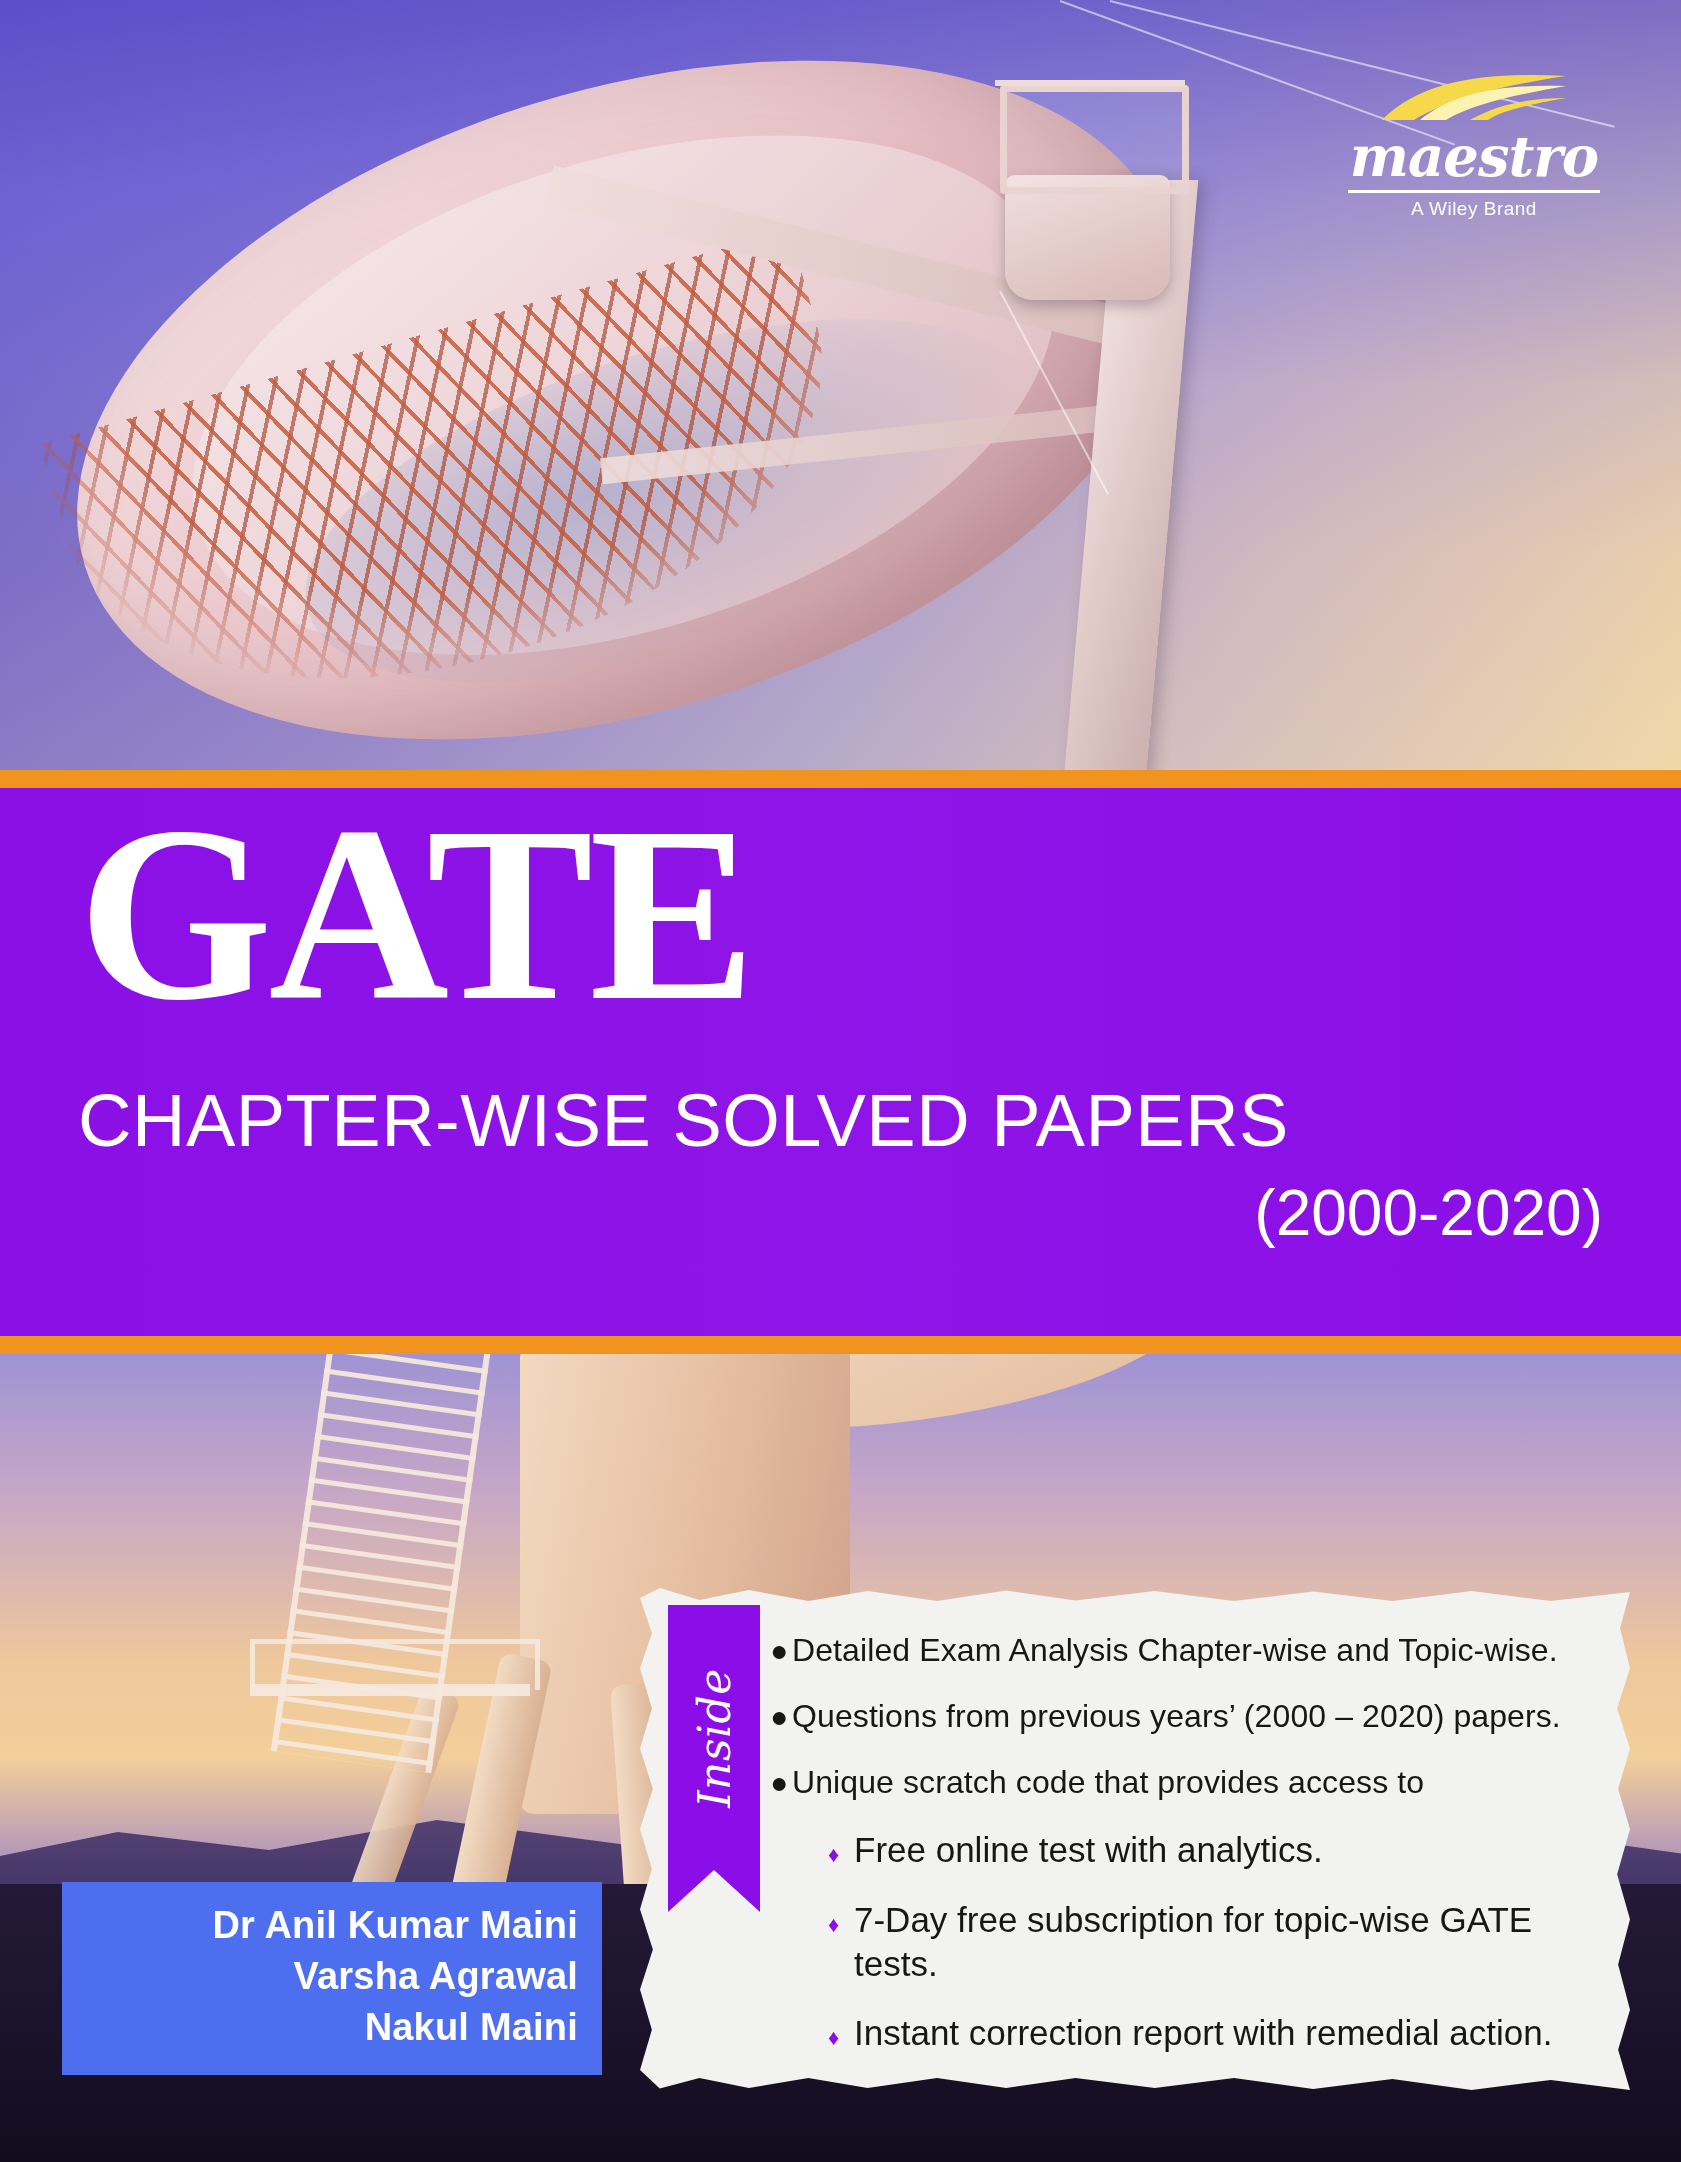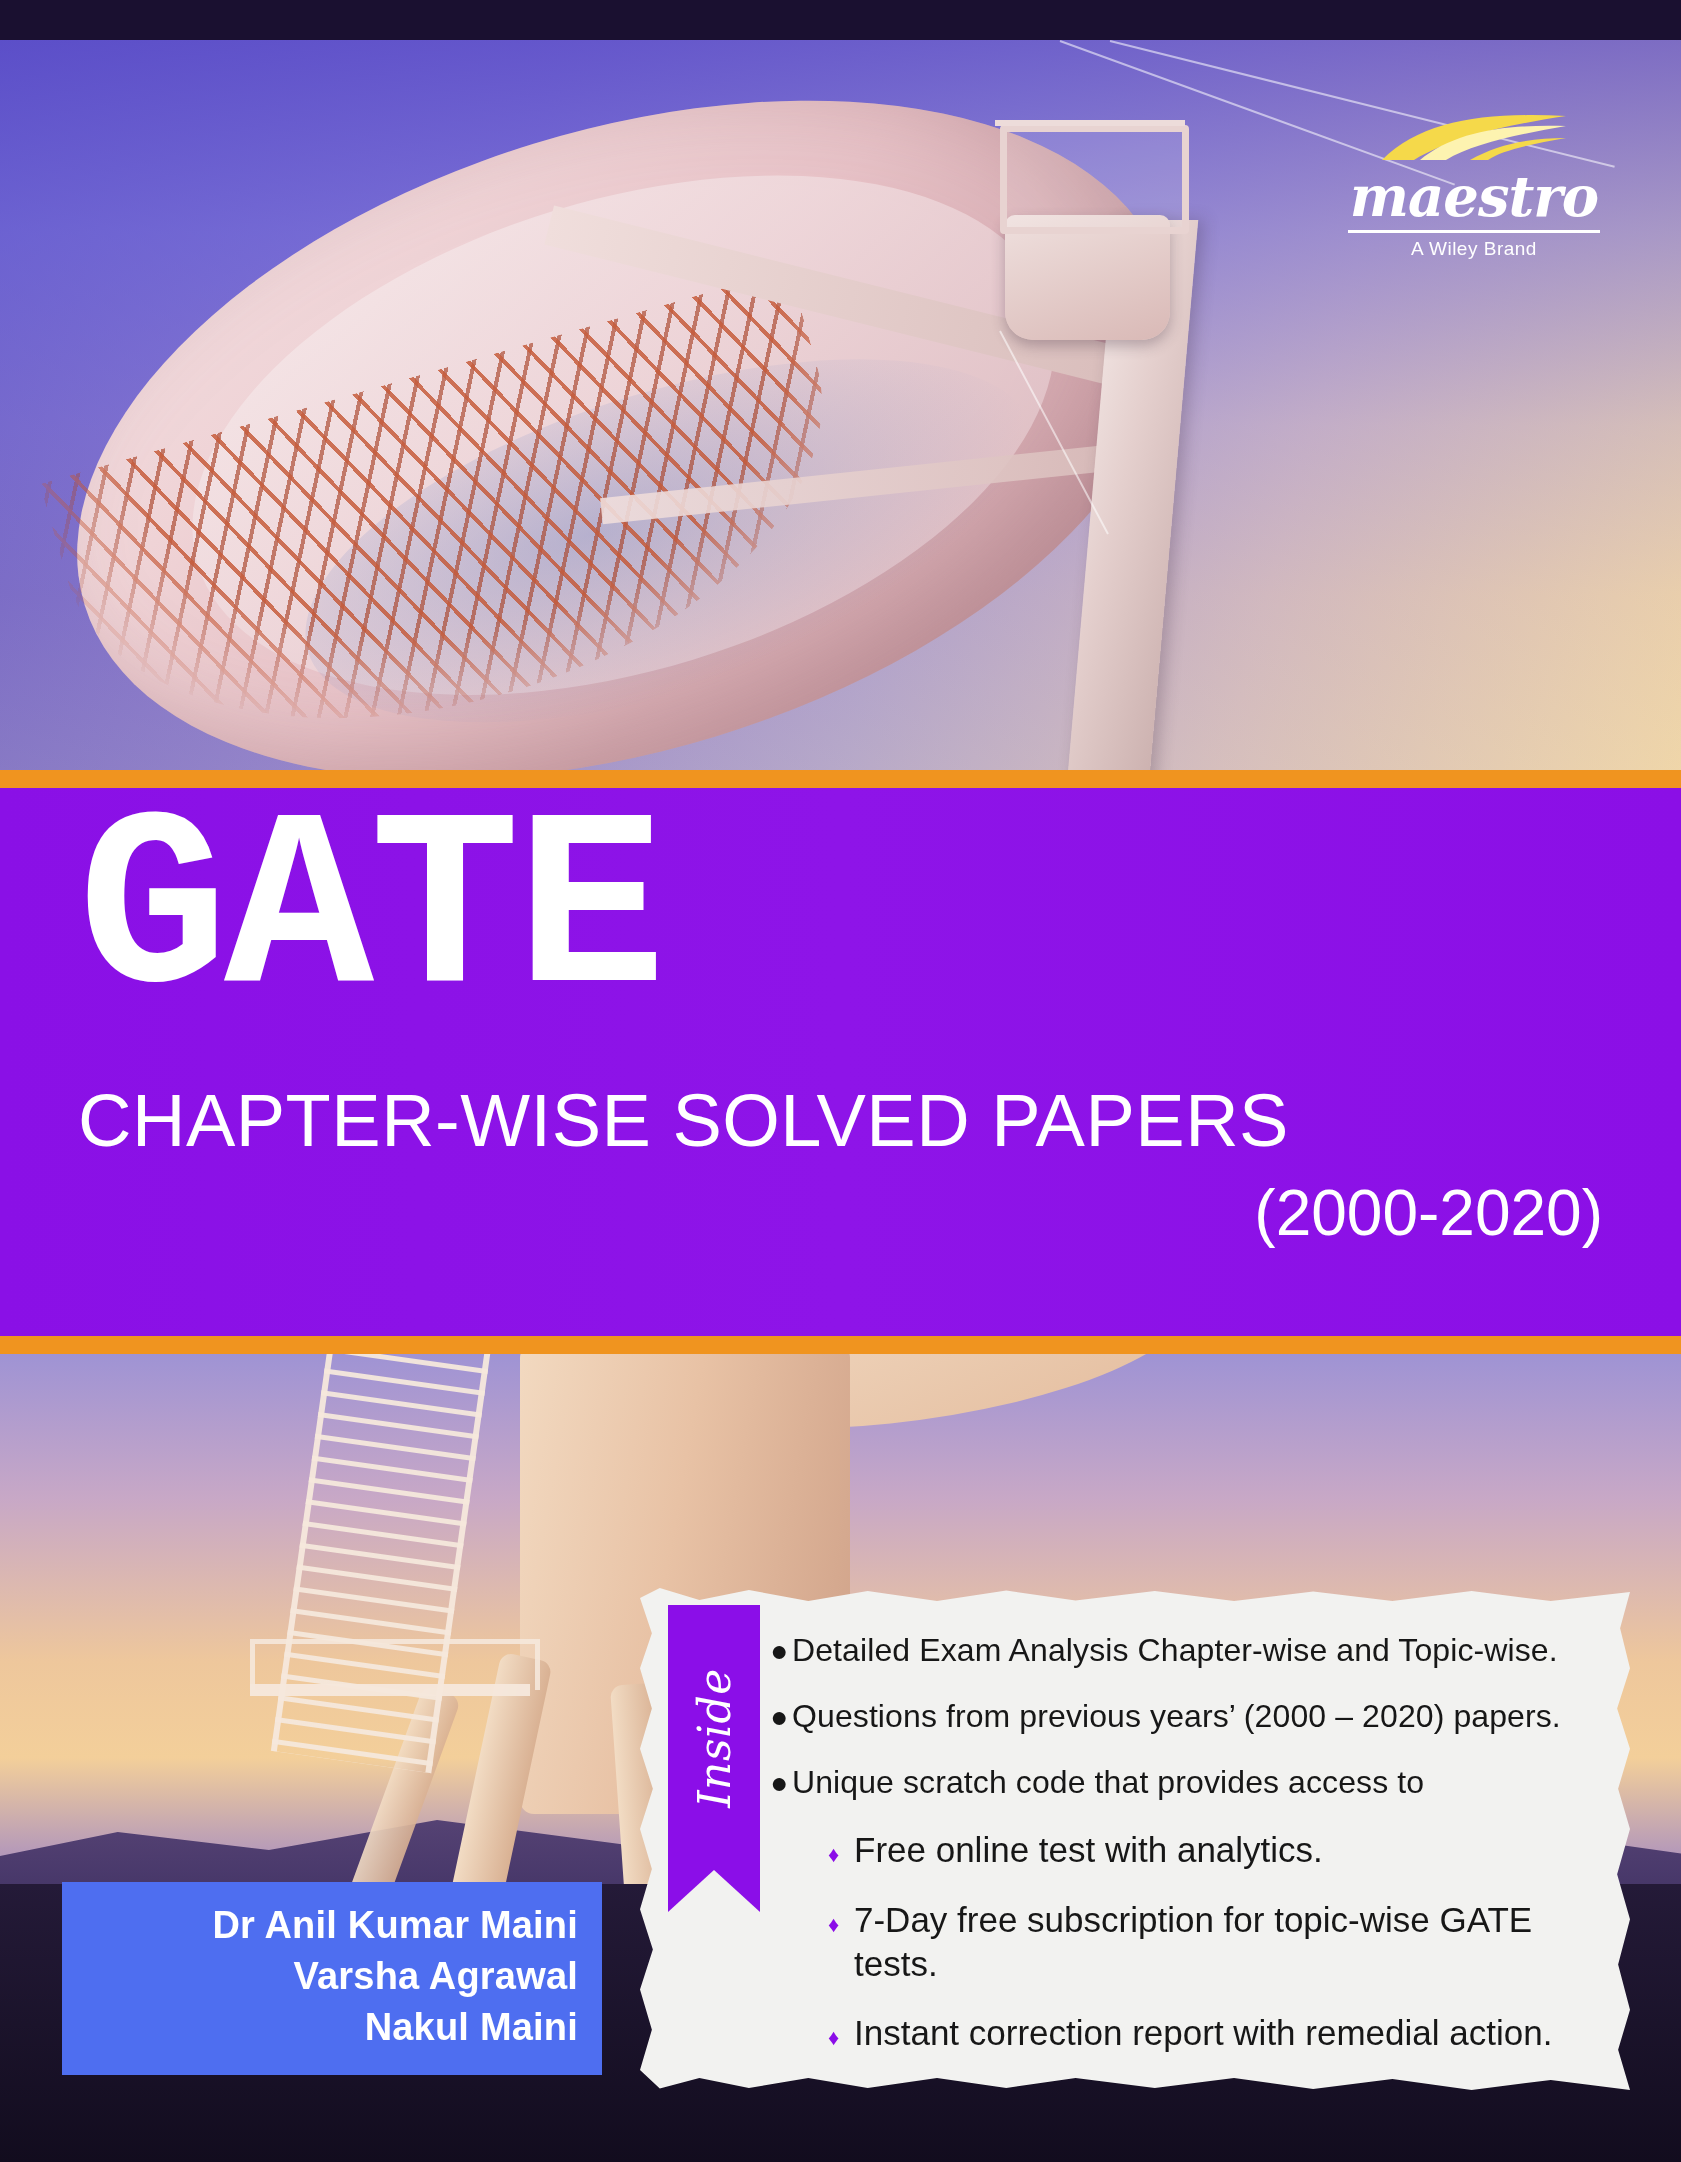"maestro" .top-photo { margin-top: 40px -> none }
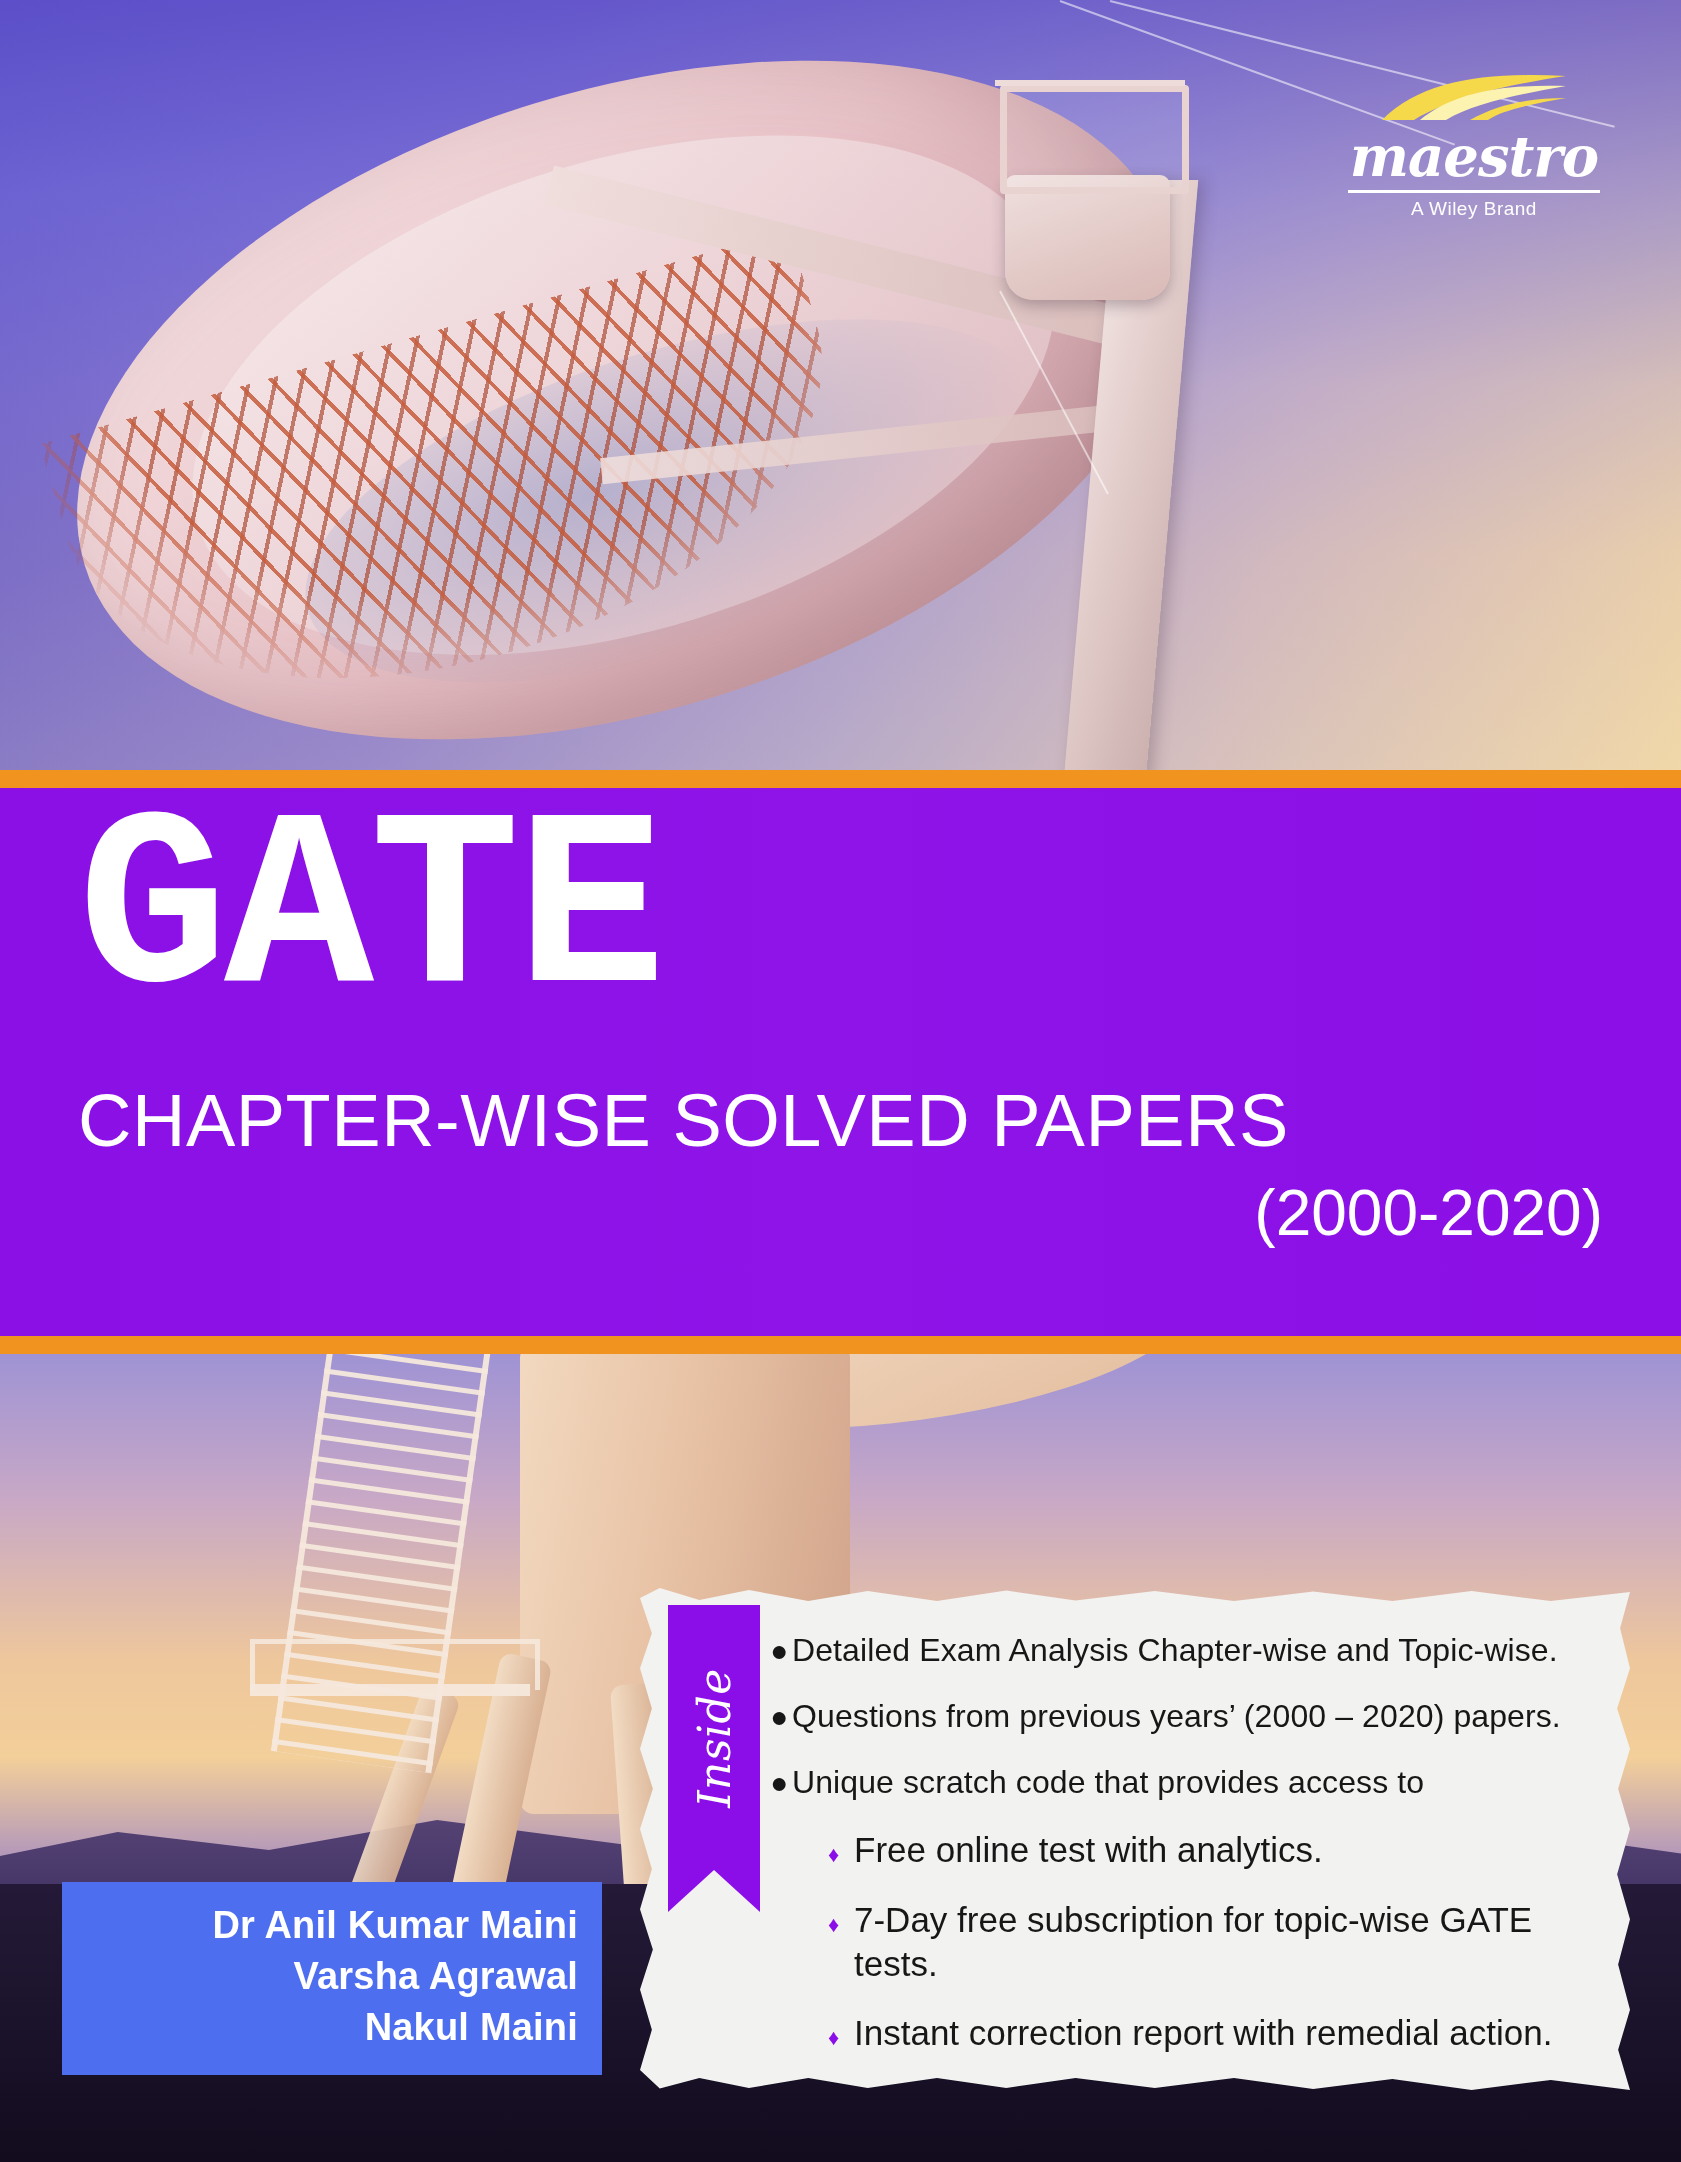"GATE" .gate-word { font-family: Liberation Mono, monospace -> Liberation Serif, serif }
